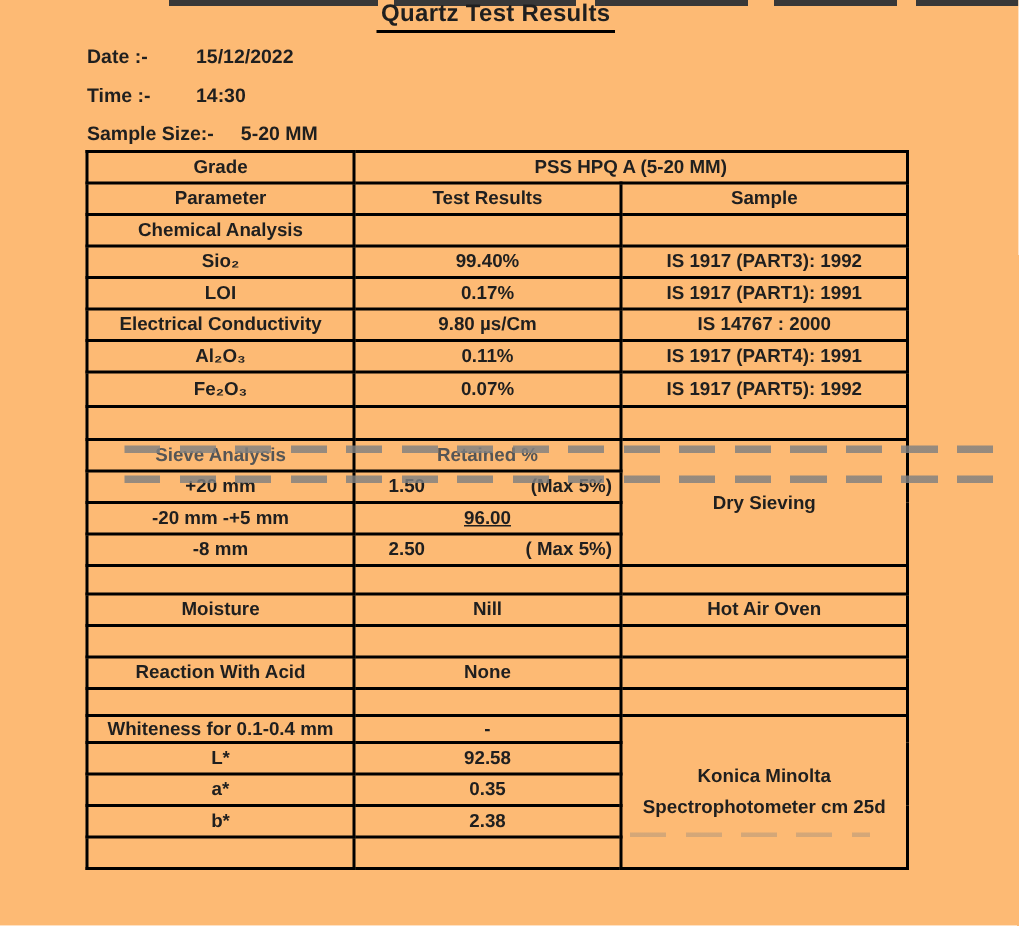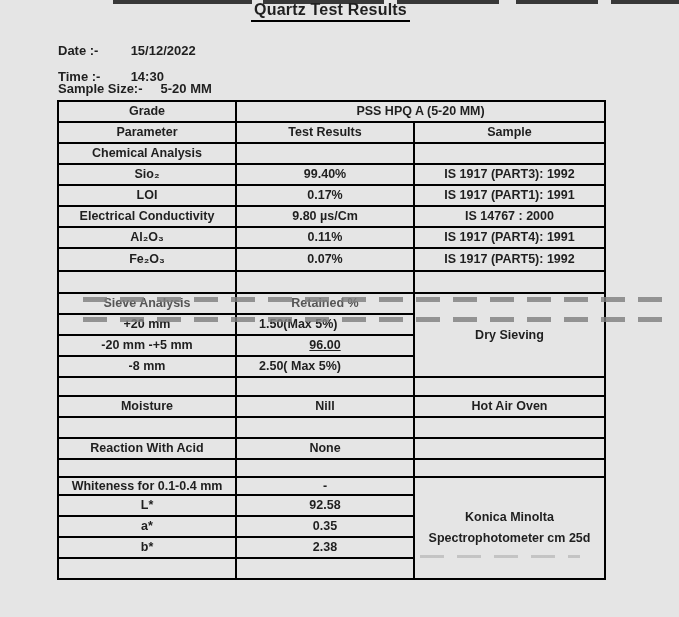"Quartz Test Results" .page { background: #e5e5e5 -> #fdba74 }
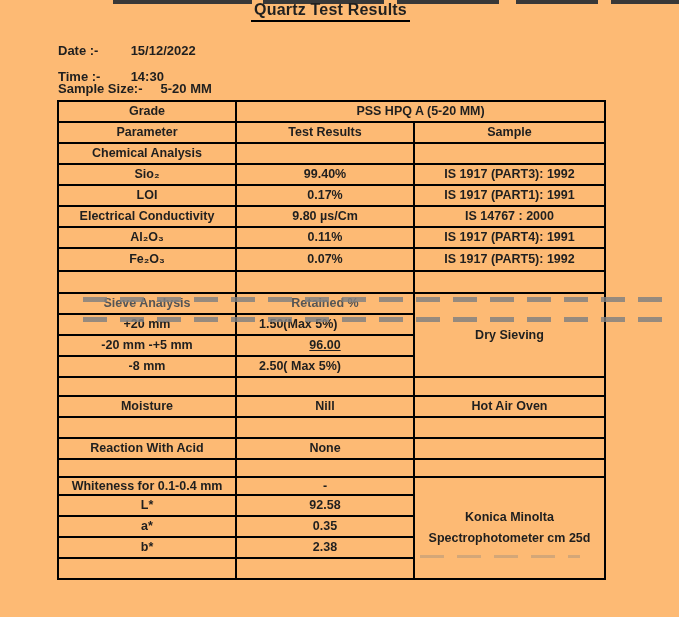"Date :-" .meta-date .meta-lbl, .meta-time .meta-lbl { margin-top: 13px -> none }
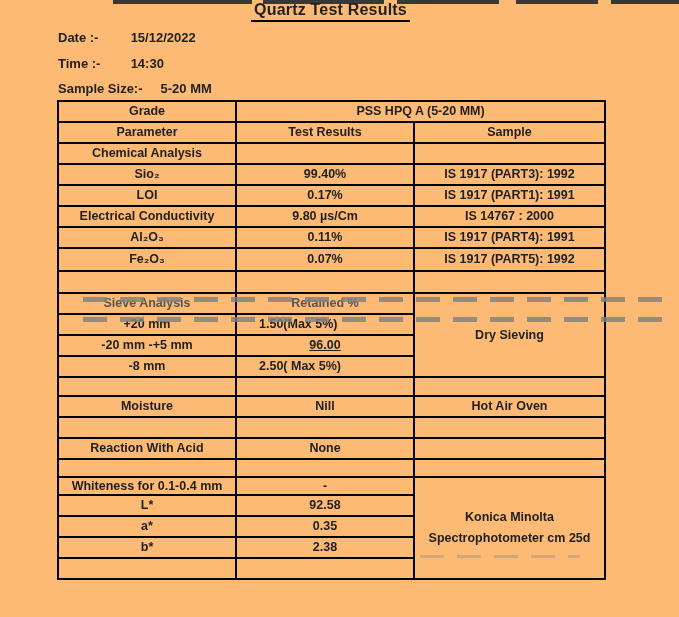"1.50" .sieve-flex { justify-content: none -> space-between }
